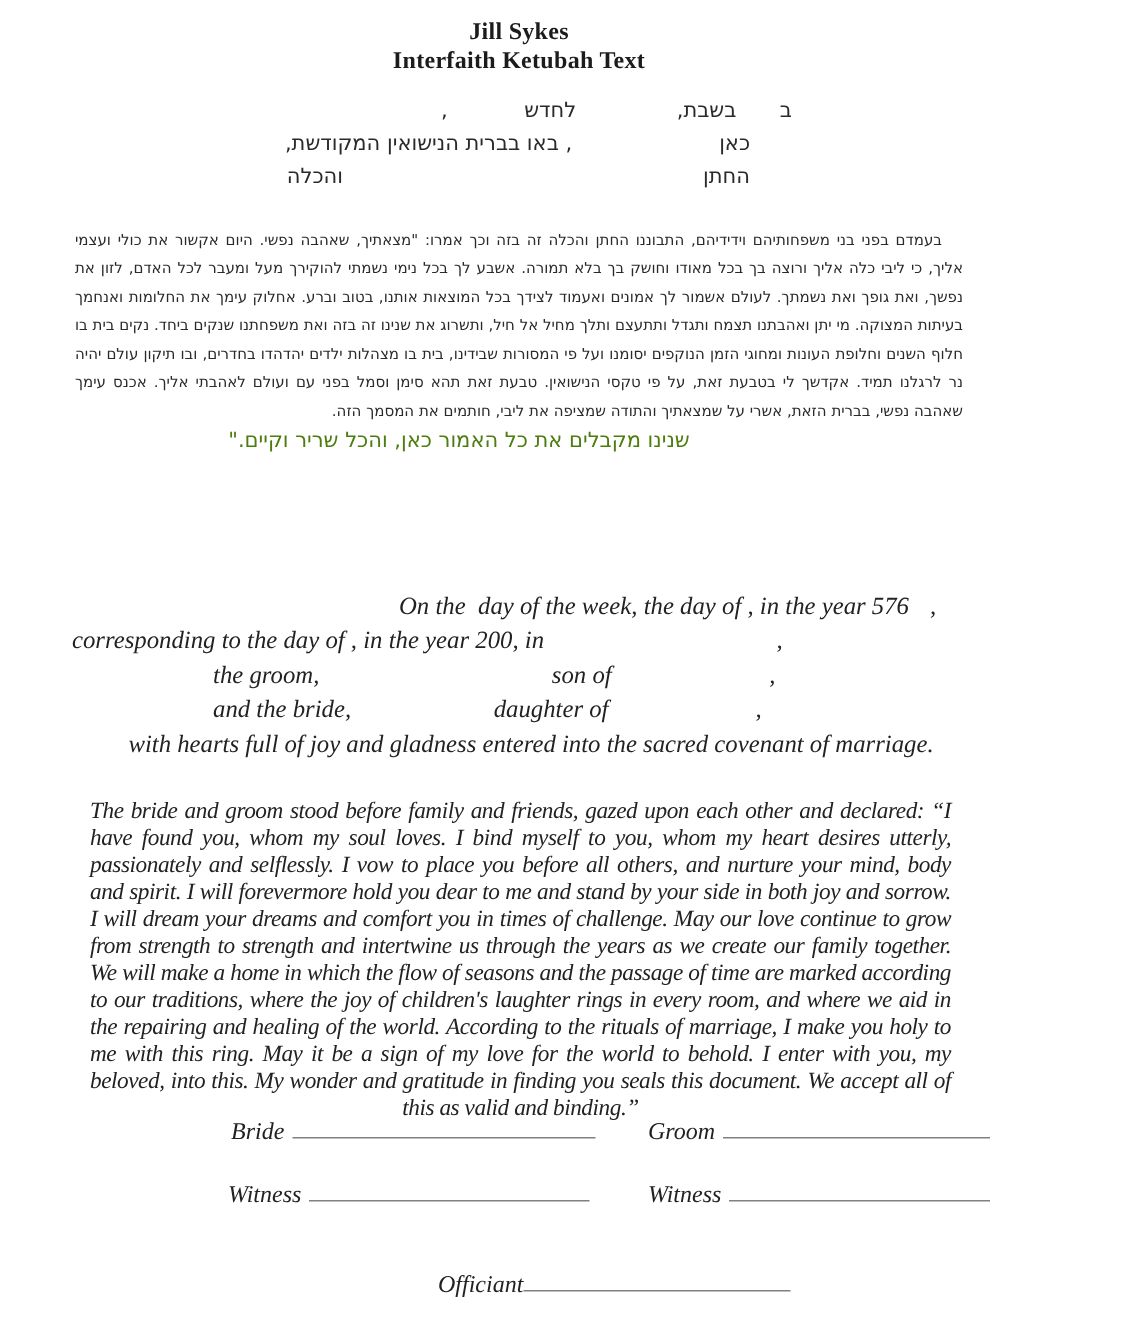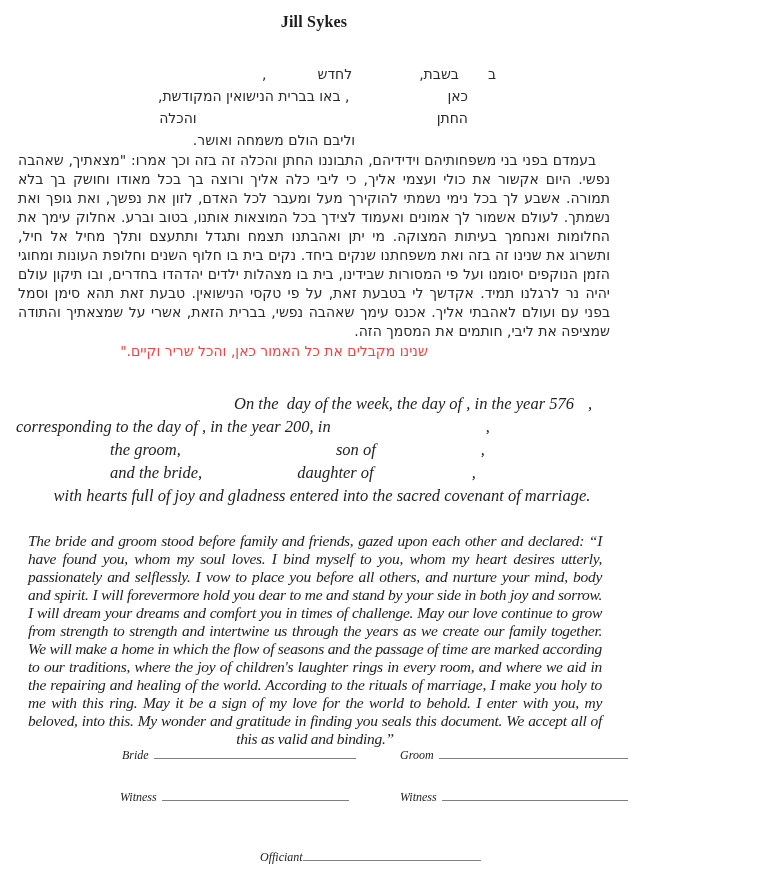"Jill Sykes" .page { margin-left: none -> 32px }
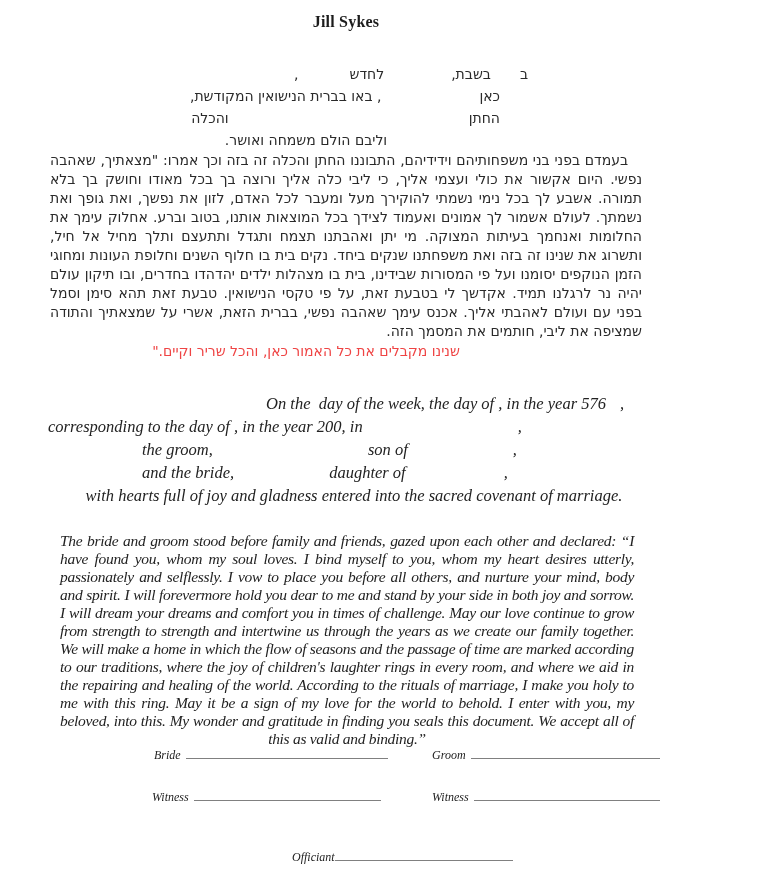"Interfaith Ketubah Text" div.title-line { html: none -> <div>Interfaith Ketubah Text</div> }
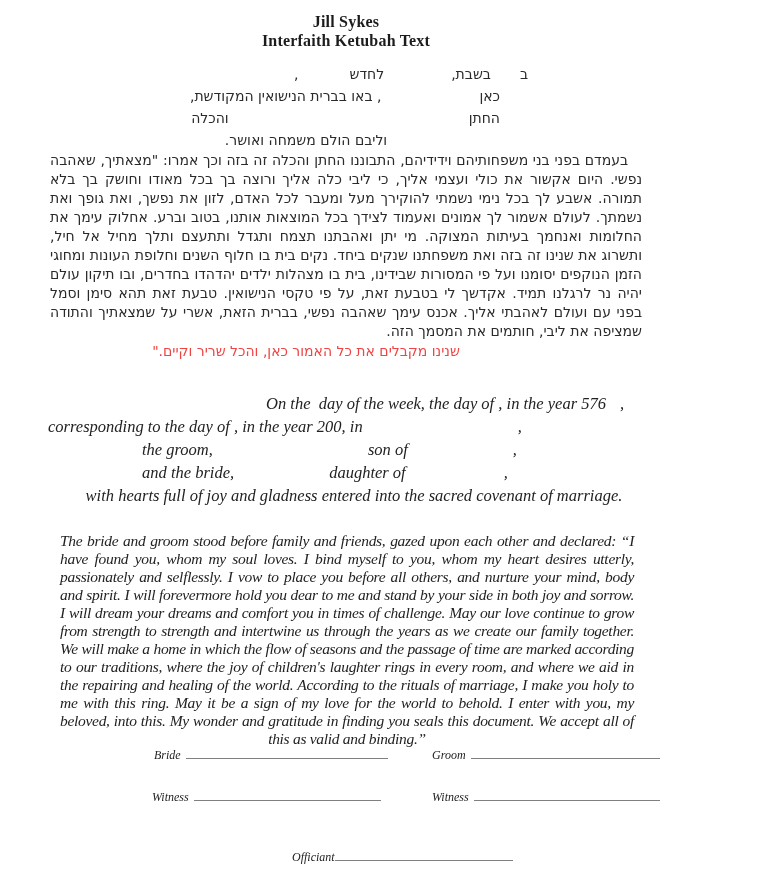"וליבם הולם משמחה ואושר." div.heb-center { html: <div>וליבם הולם משמחה ואושר.</div> -> none }
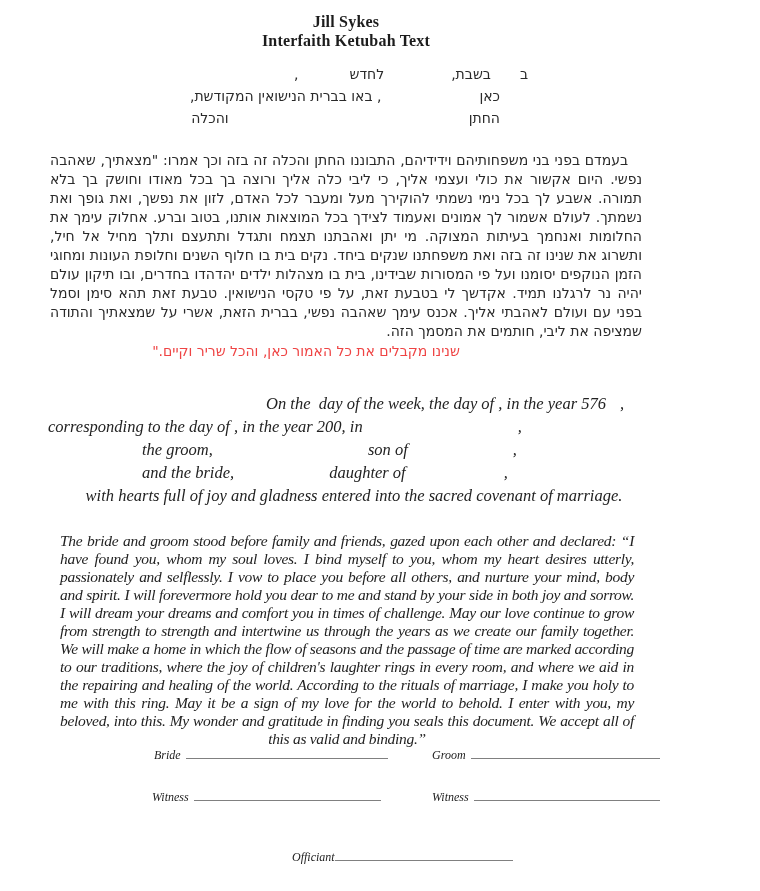"בעמדם בפני בני משפחותיהם וידידיהם," .heb-para { font-size: 14px -> 10px }
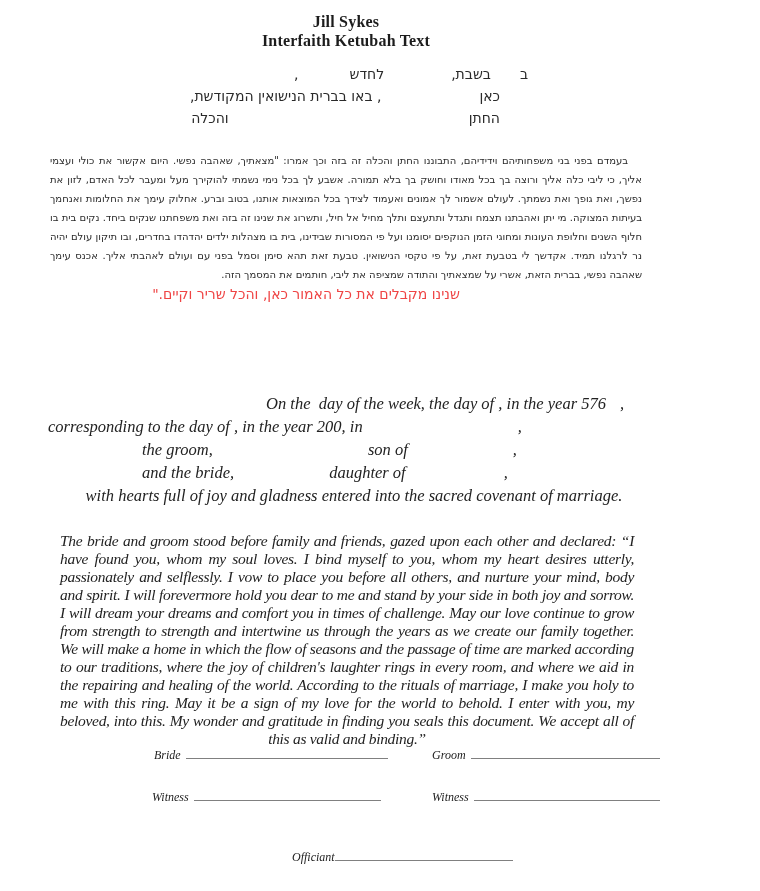"שנינו מקבלים את כל האמור" .heb-closing { color: #ef4444 -> #4d7c0f }
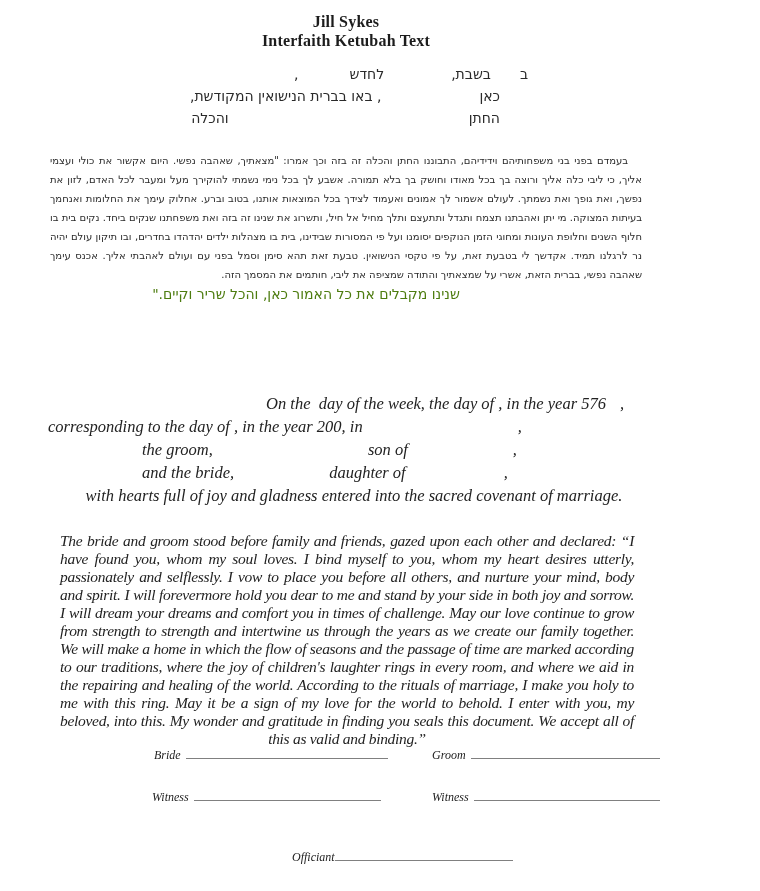"Bride" .sig { font-size: 12px -> 16px }
